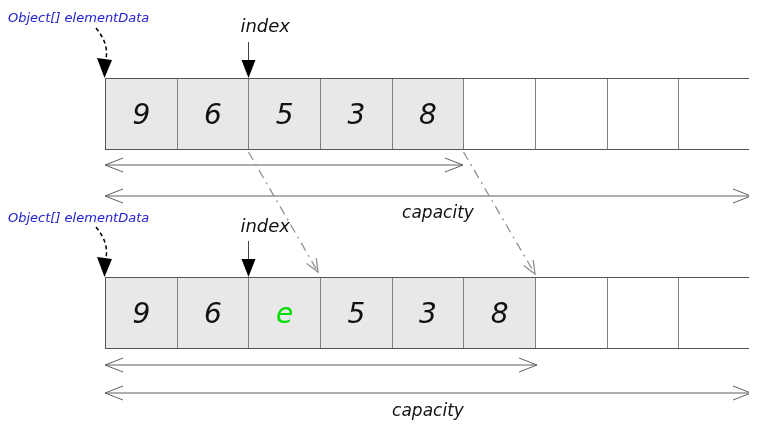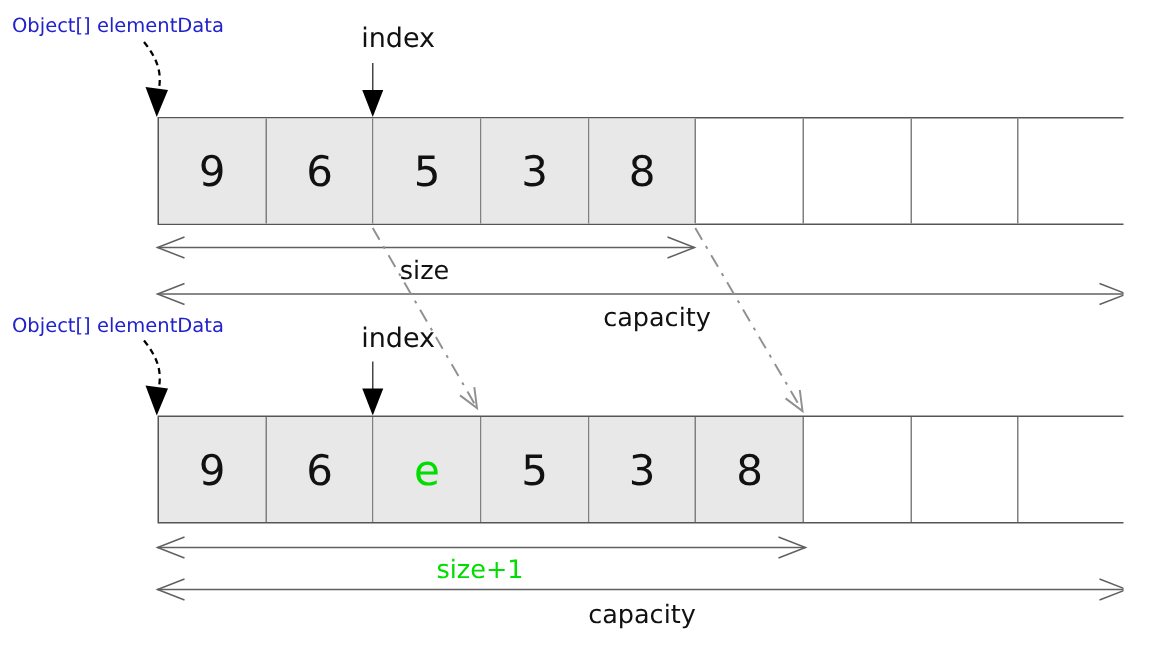"Object[] elementData" .stage { font-style: none -> italic }
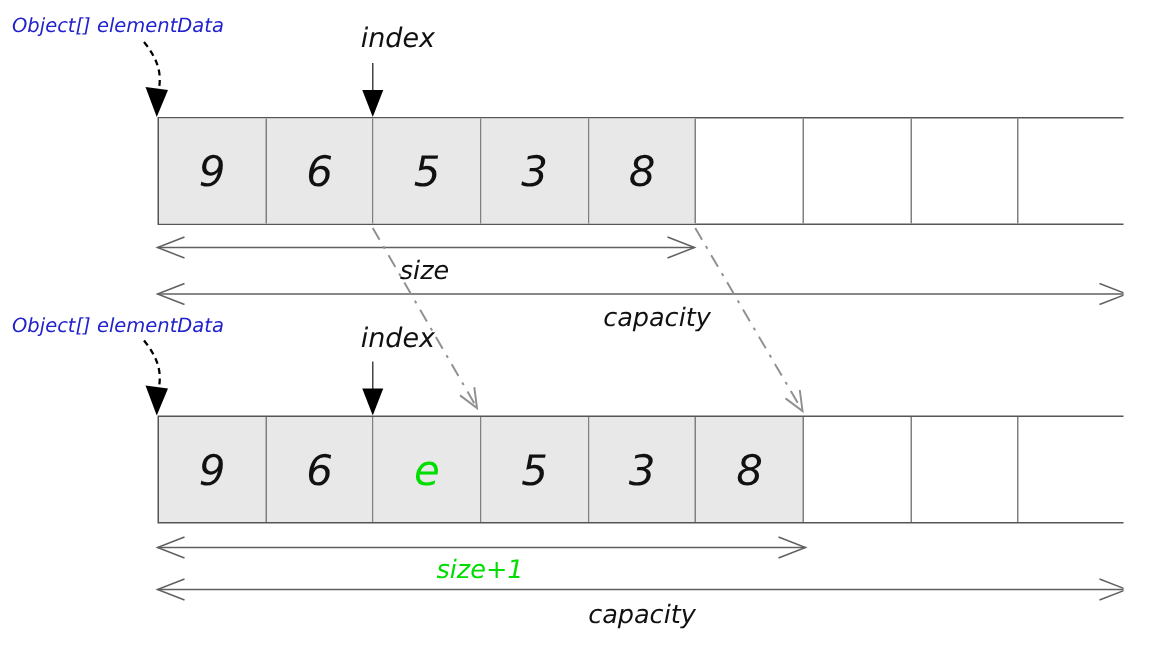"size" div.dim-label { html: <div>size</div> -> none }
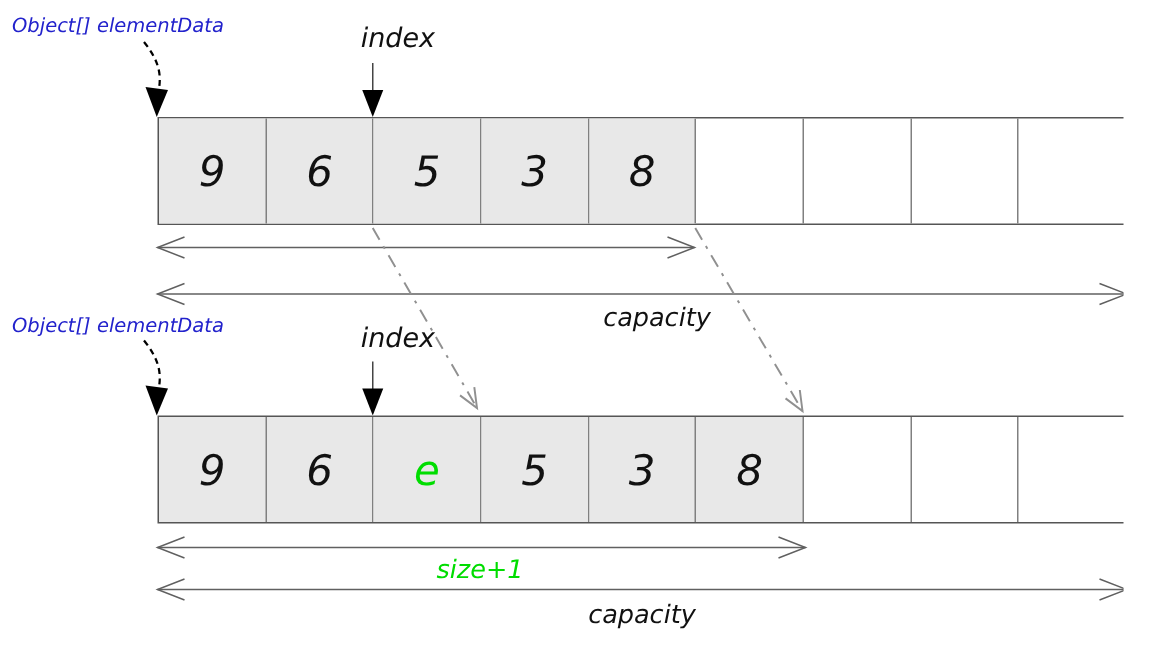"size+1" div.dim-label { html: <div>size+1</div> -> none }
